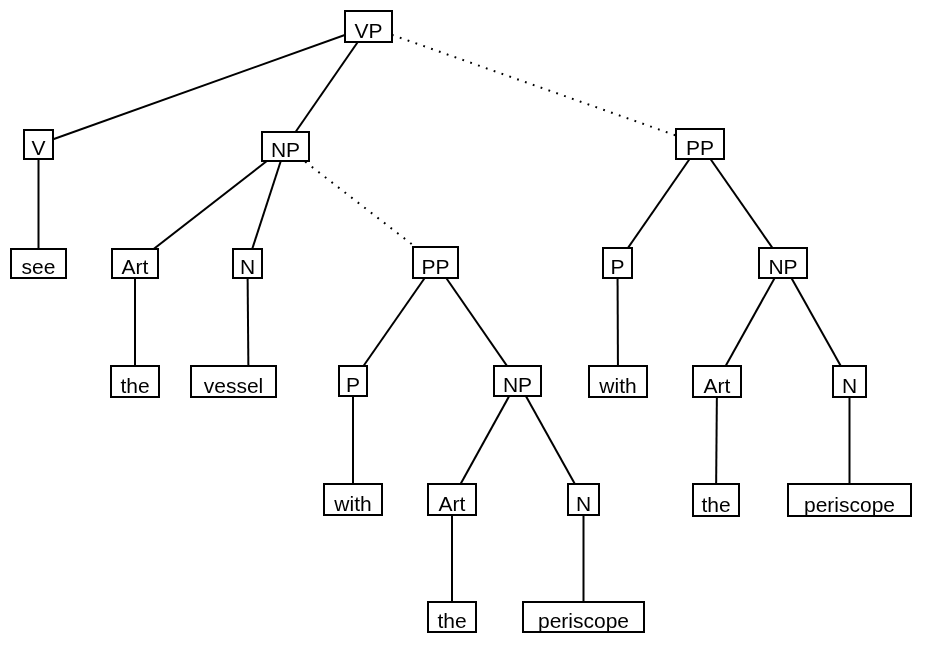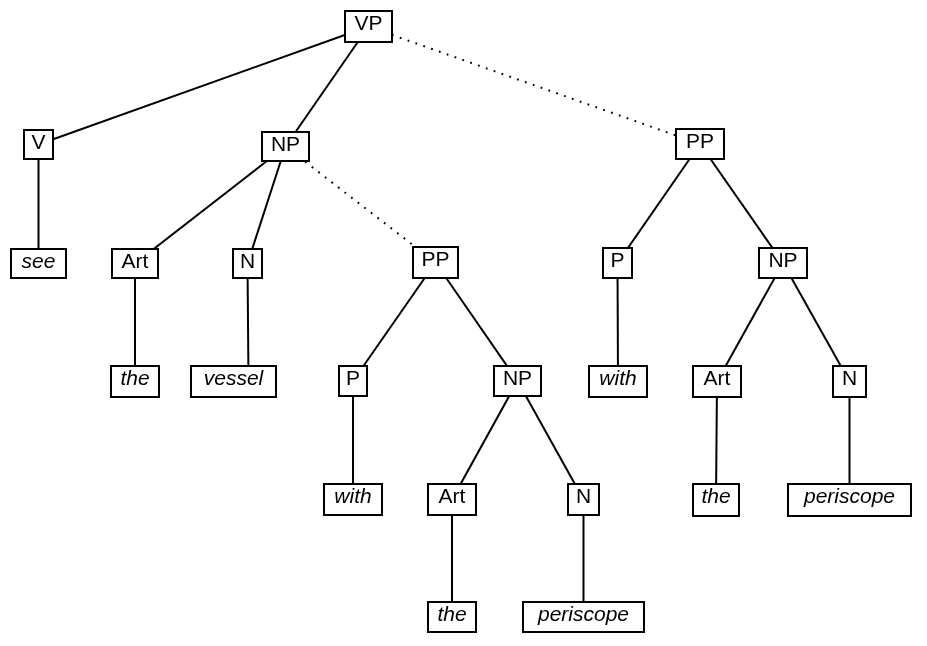"VP" .tree-node { align-items: flex-start -> flex-end }
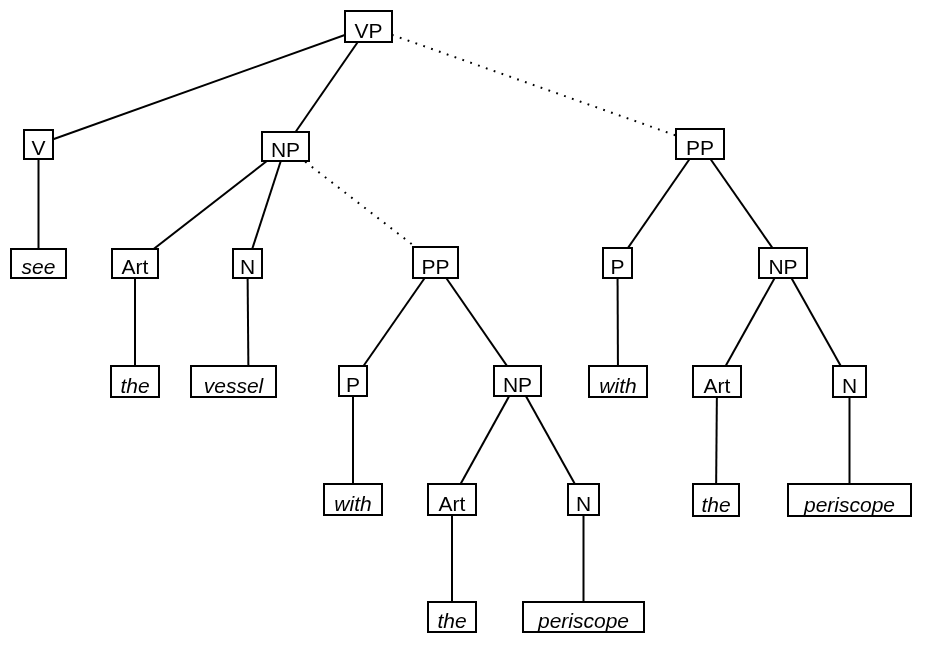"see" .tree-node.word { font-style: italic -> none }
